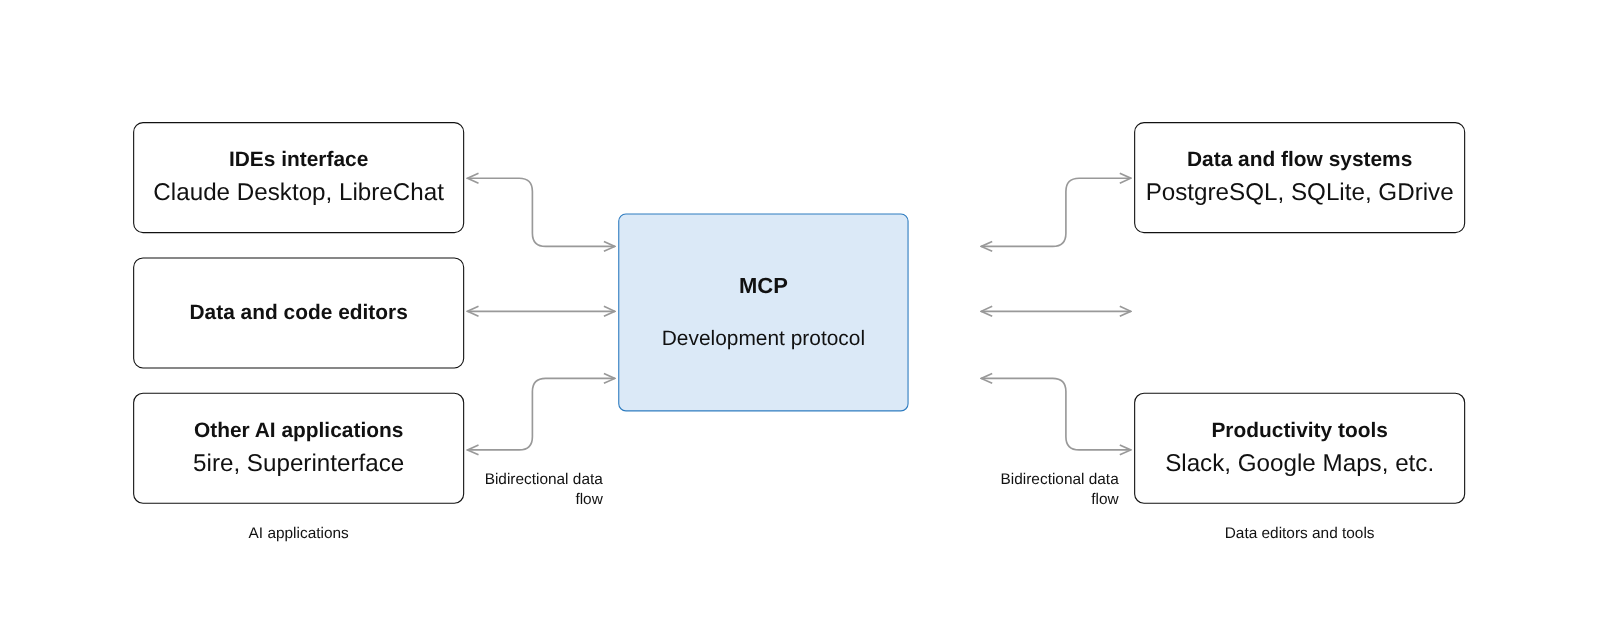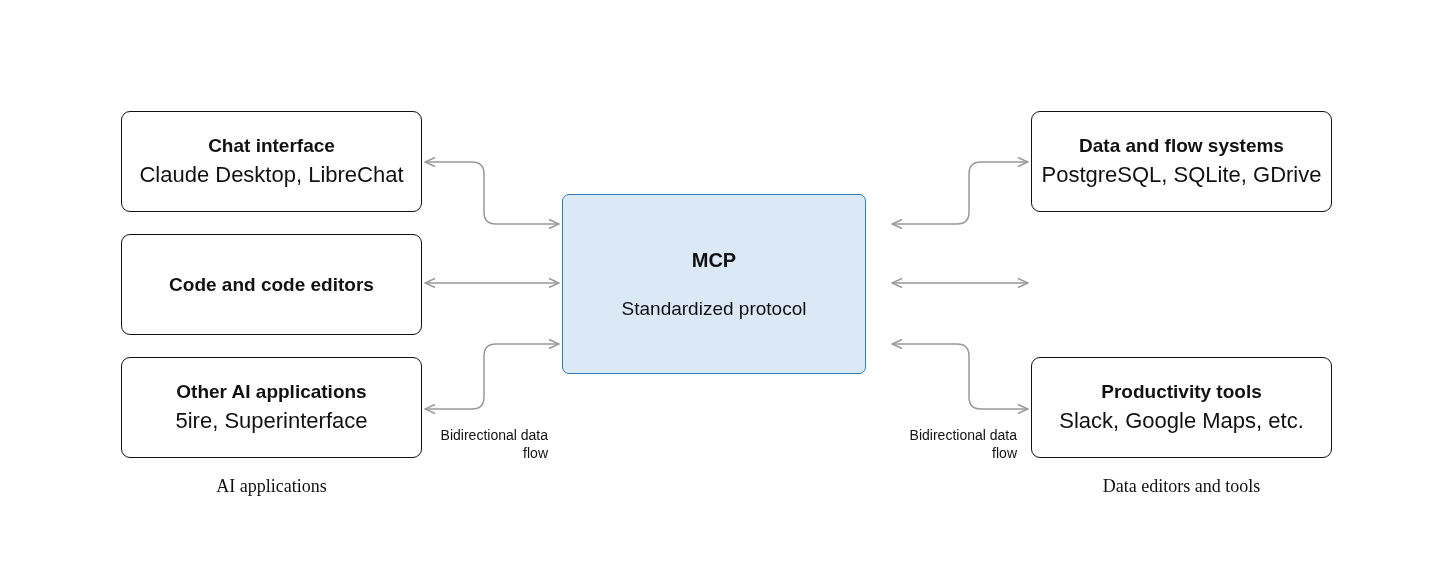"Chat interface" div.title { text: Chat -> IDEs }
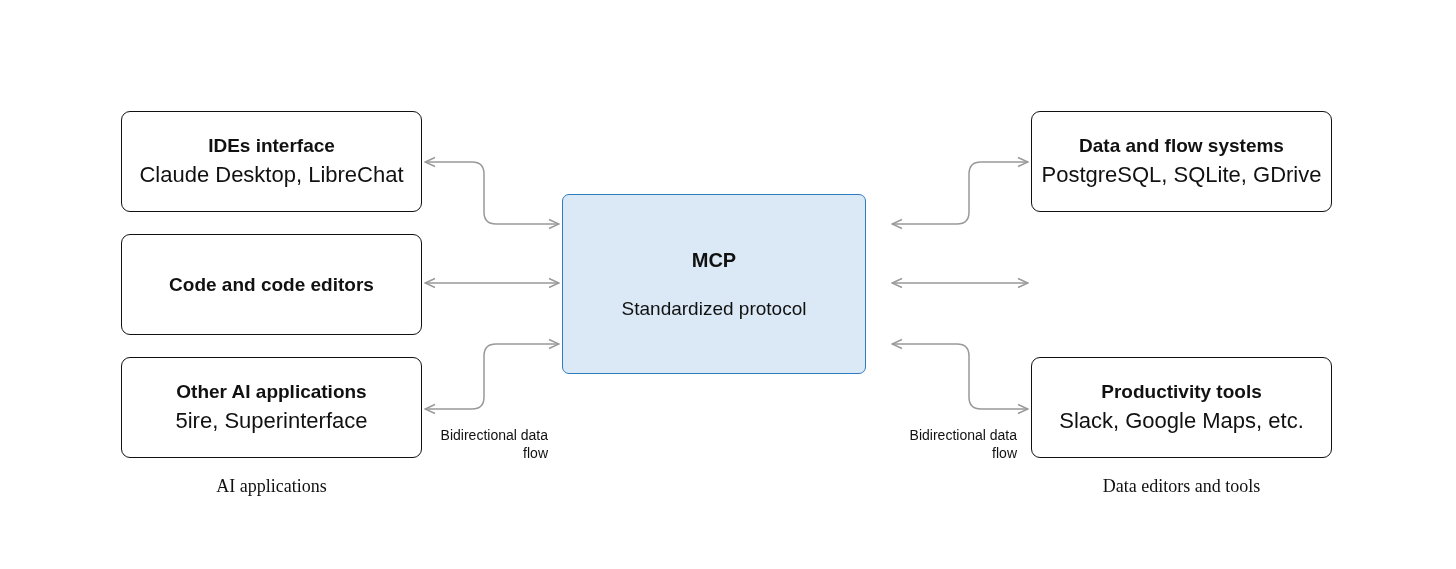"MCP" .center-box { width: 304px -> 264px }
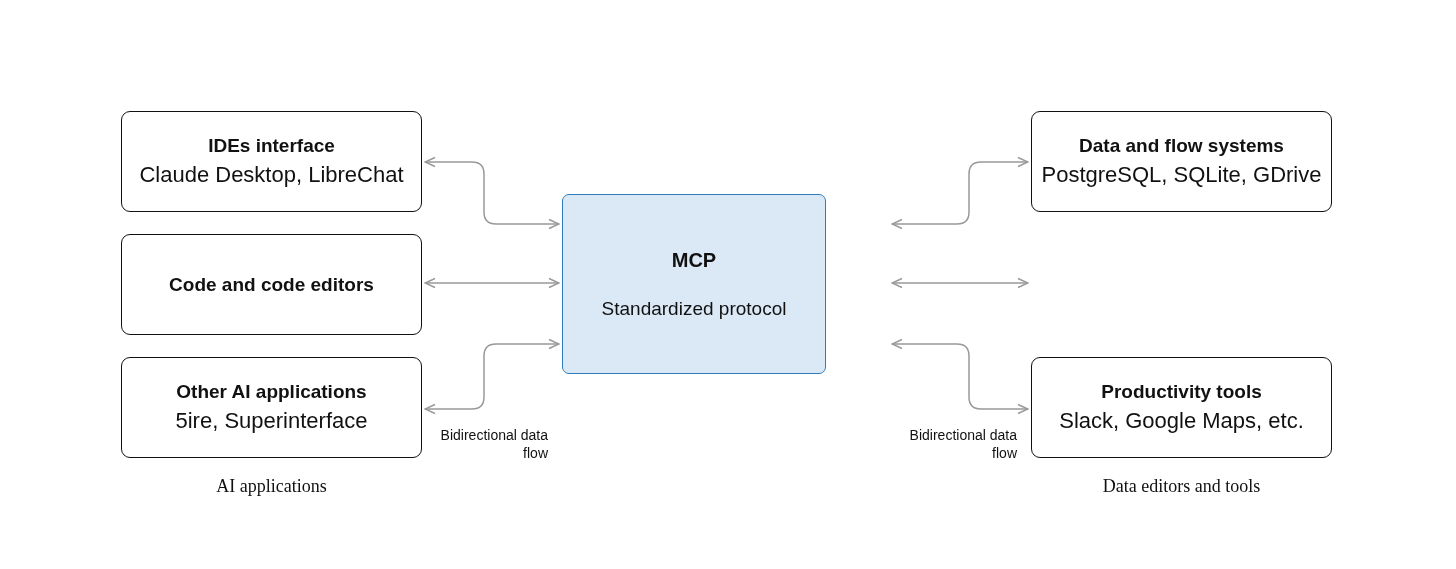"Code and code editors" div.title { text: Code -> Data }
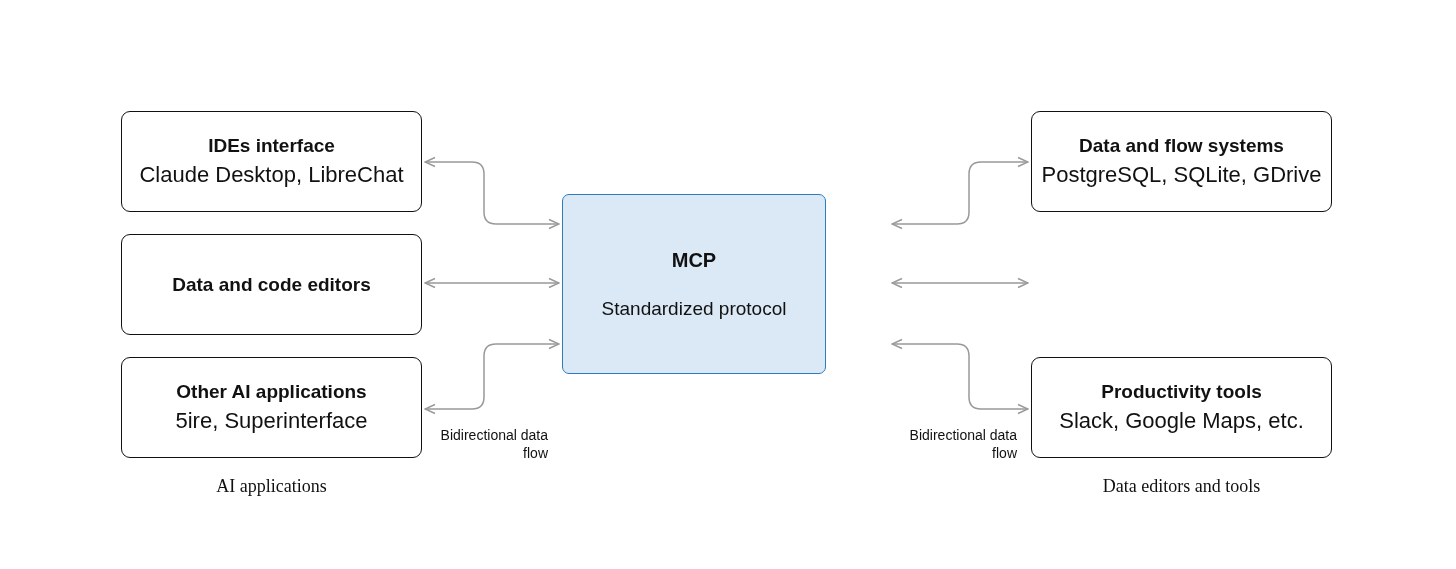"Standardized protocol" div.subtitle { text: Standardized -> Development }
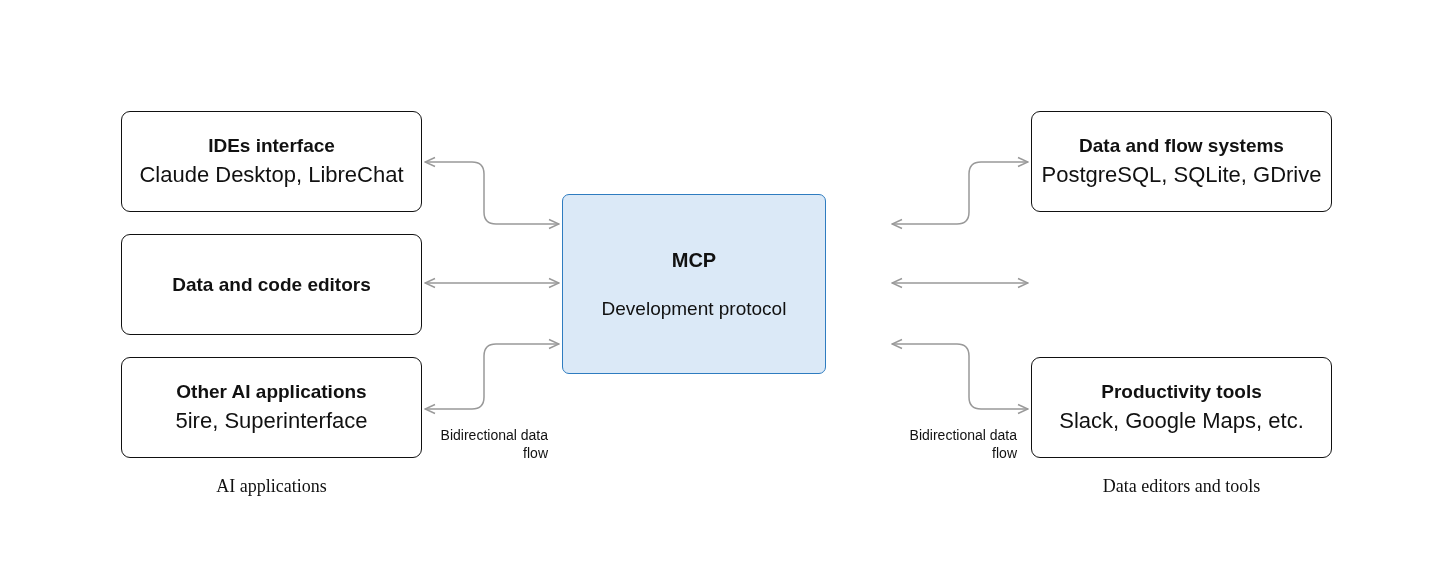"AI applications" .caption { font-family: Liberation Serif, serif -> none; font-size: 18px -> 14px }
